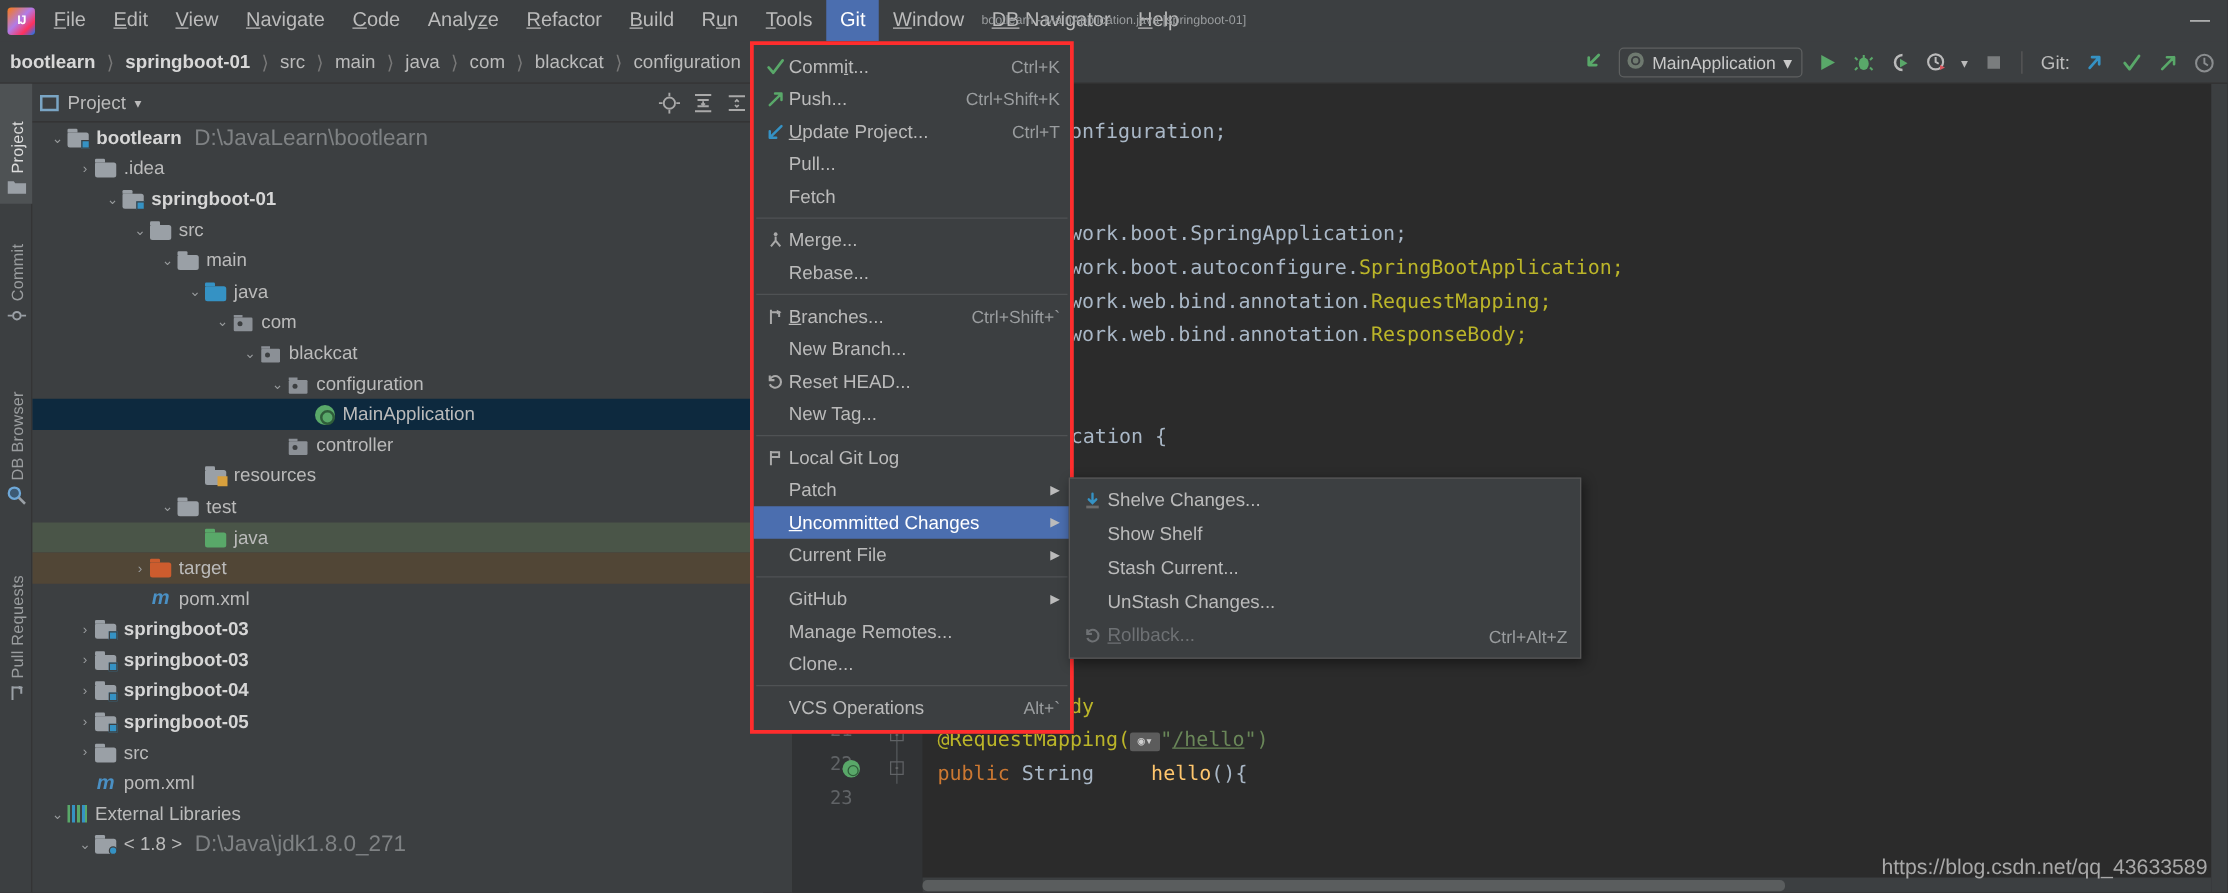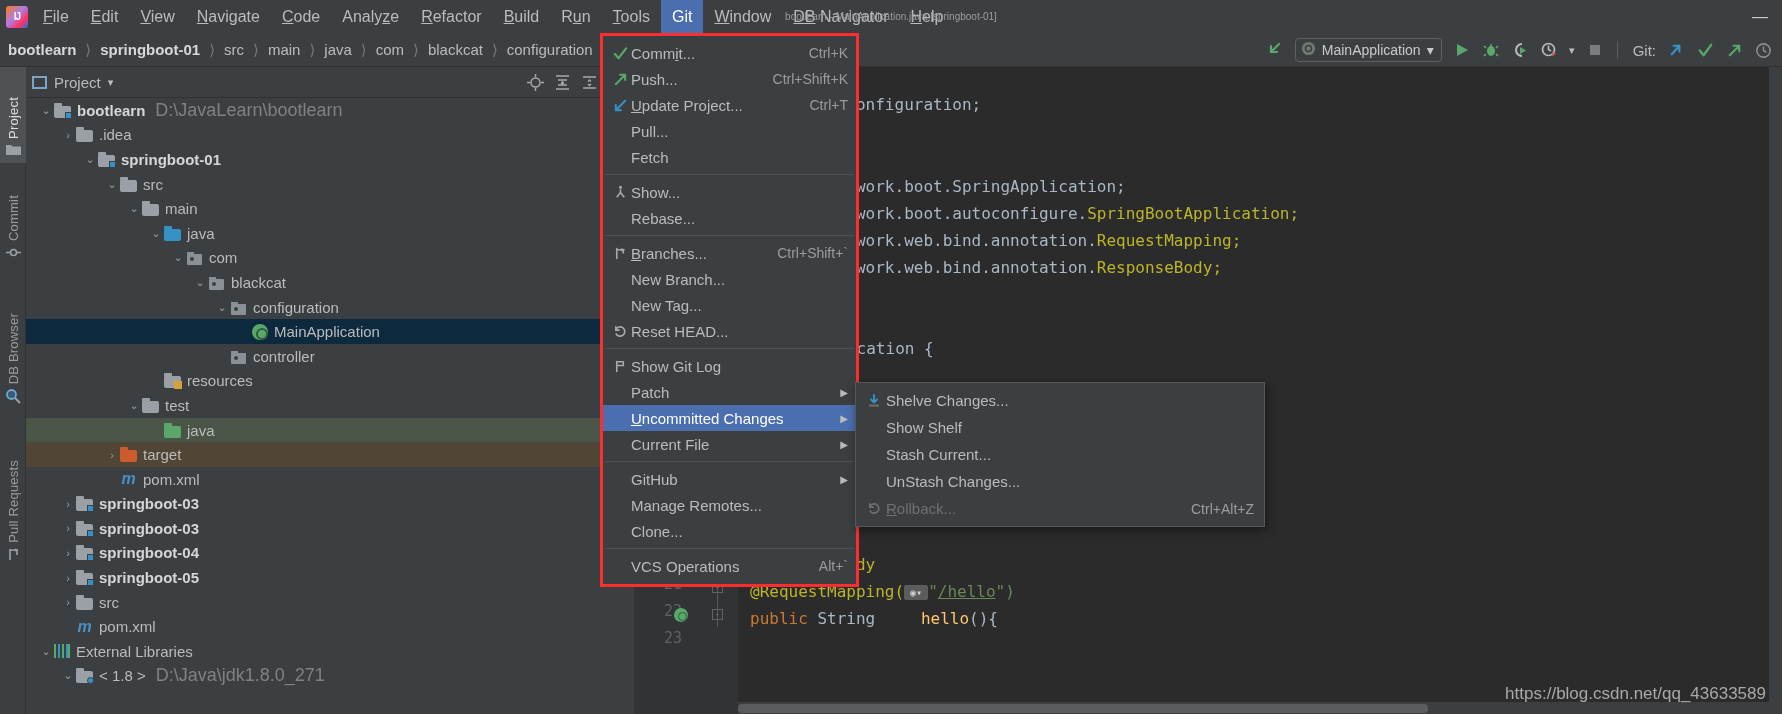"Show..." span.gmi-label { text: Show -> Merge }
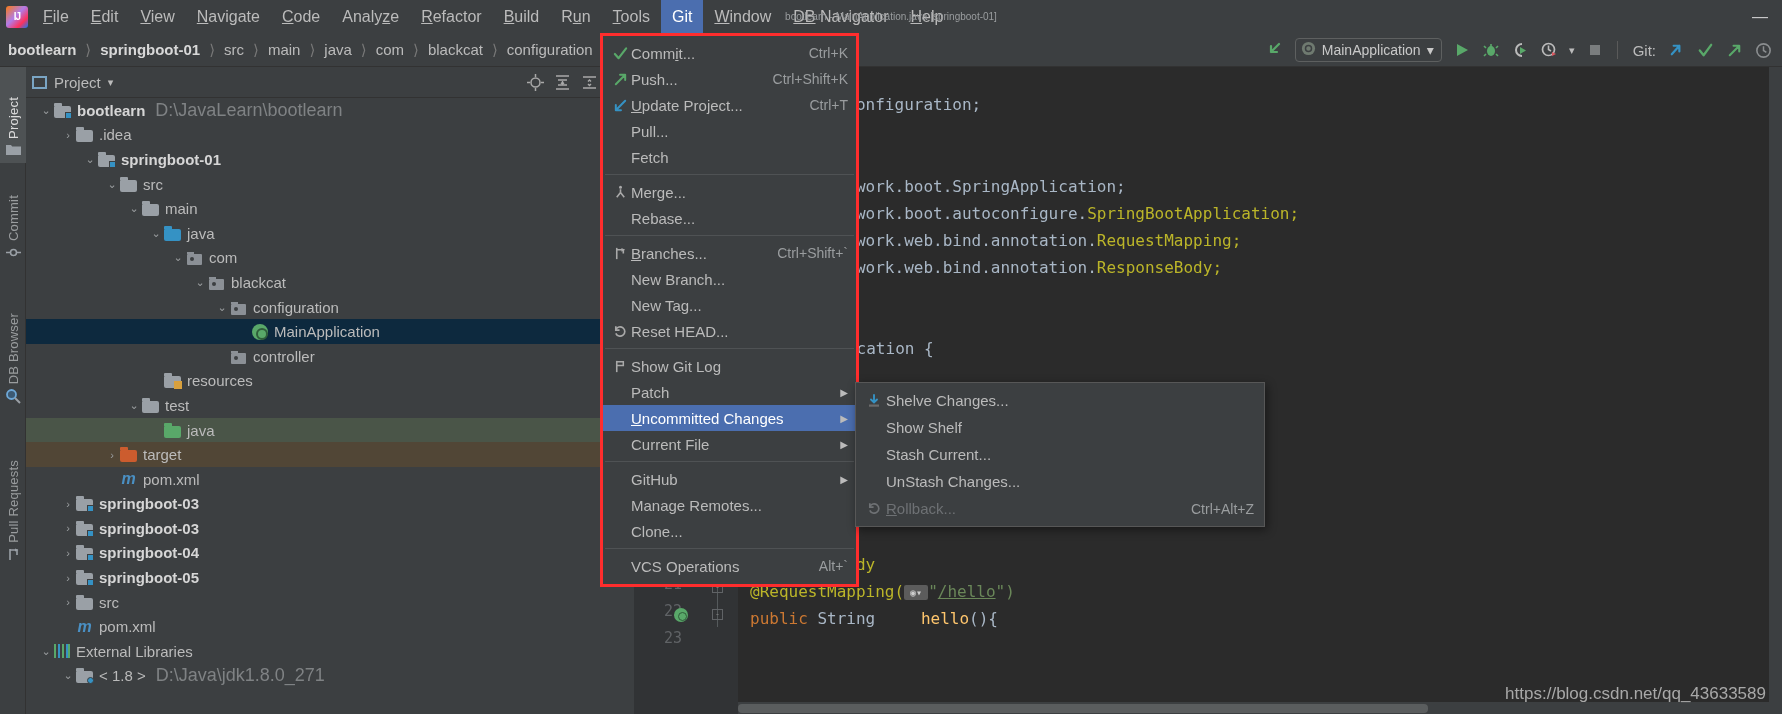"New Tag..." div.gmi { order: before "Reset HEAD..." -> after "Reset HEAD..." }
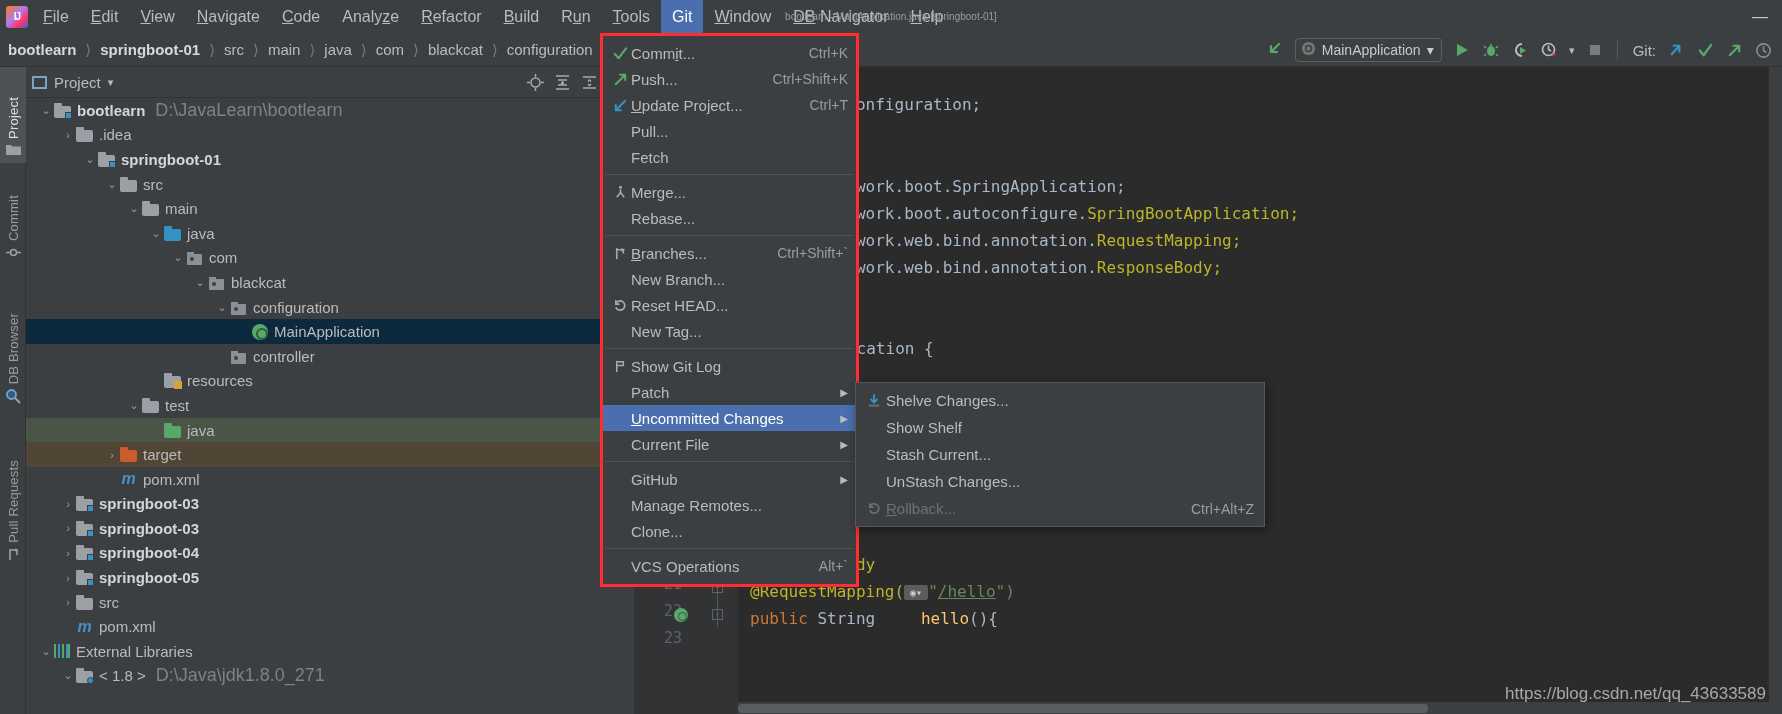"Show Git Log" span.gmi-label { text: Show -> Local }
